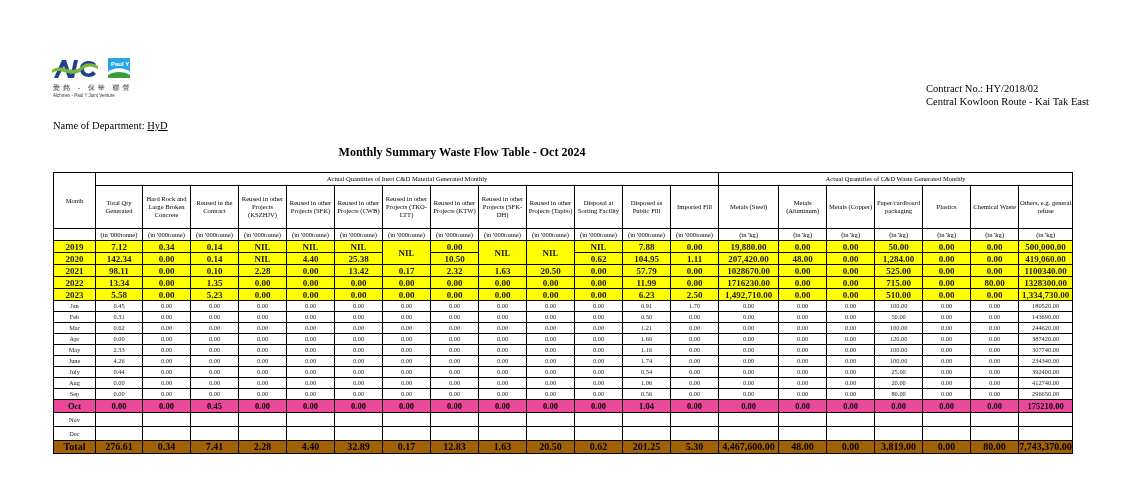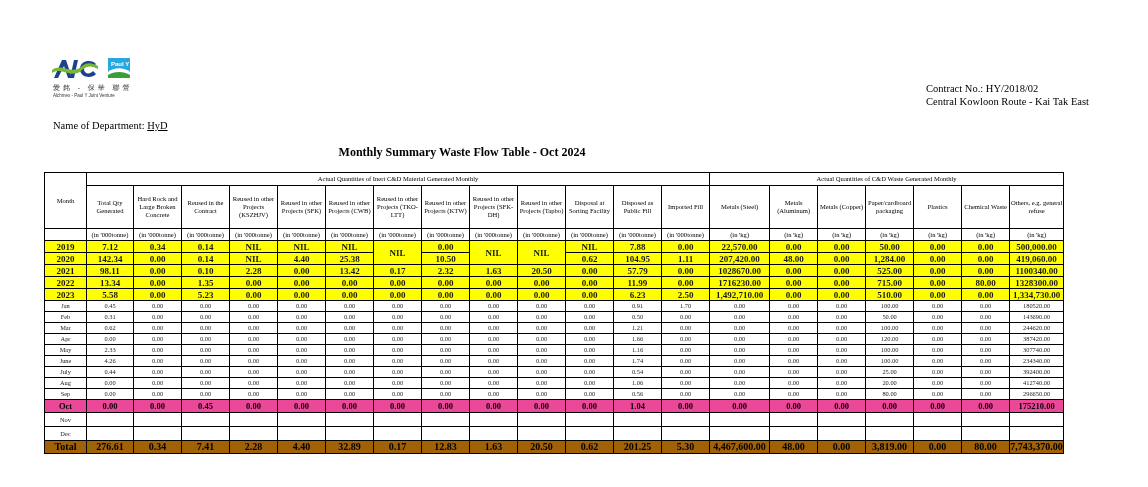"2019" table { left: 44px -> 53px }
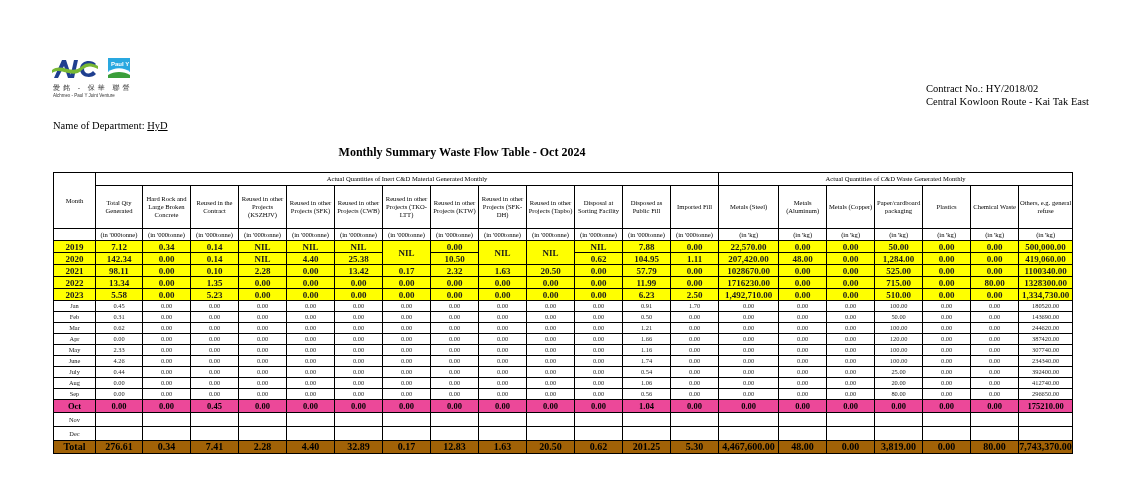"22,570.00" td { text: 22,570.00 -> 19,880.00 }
